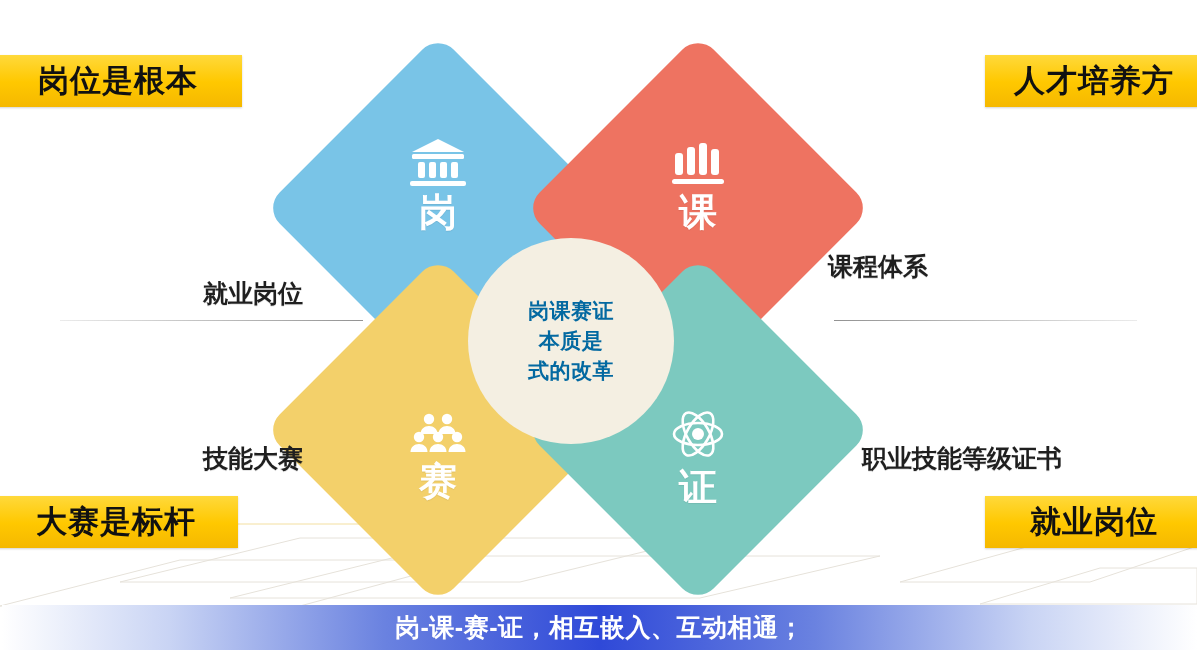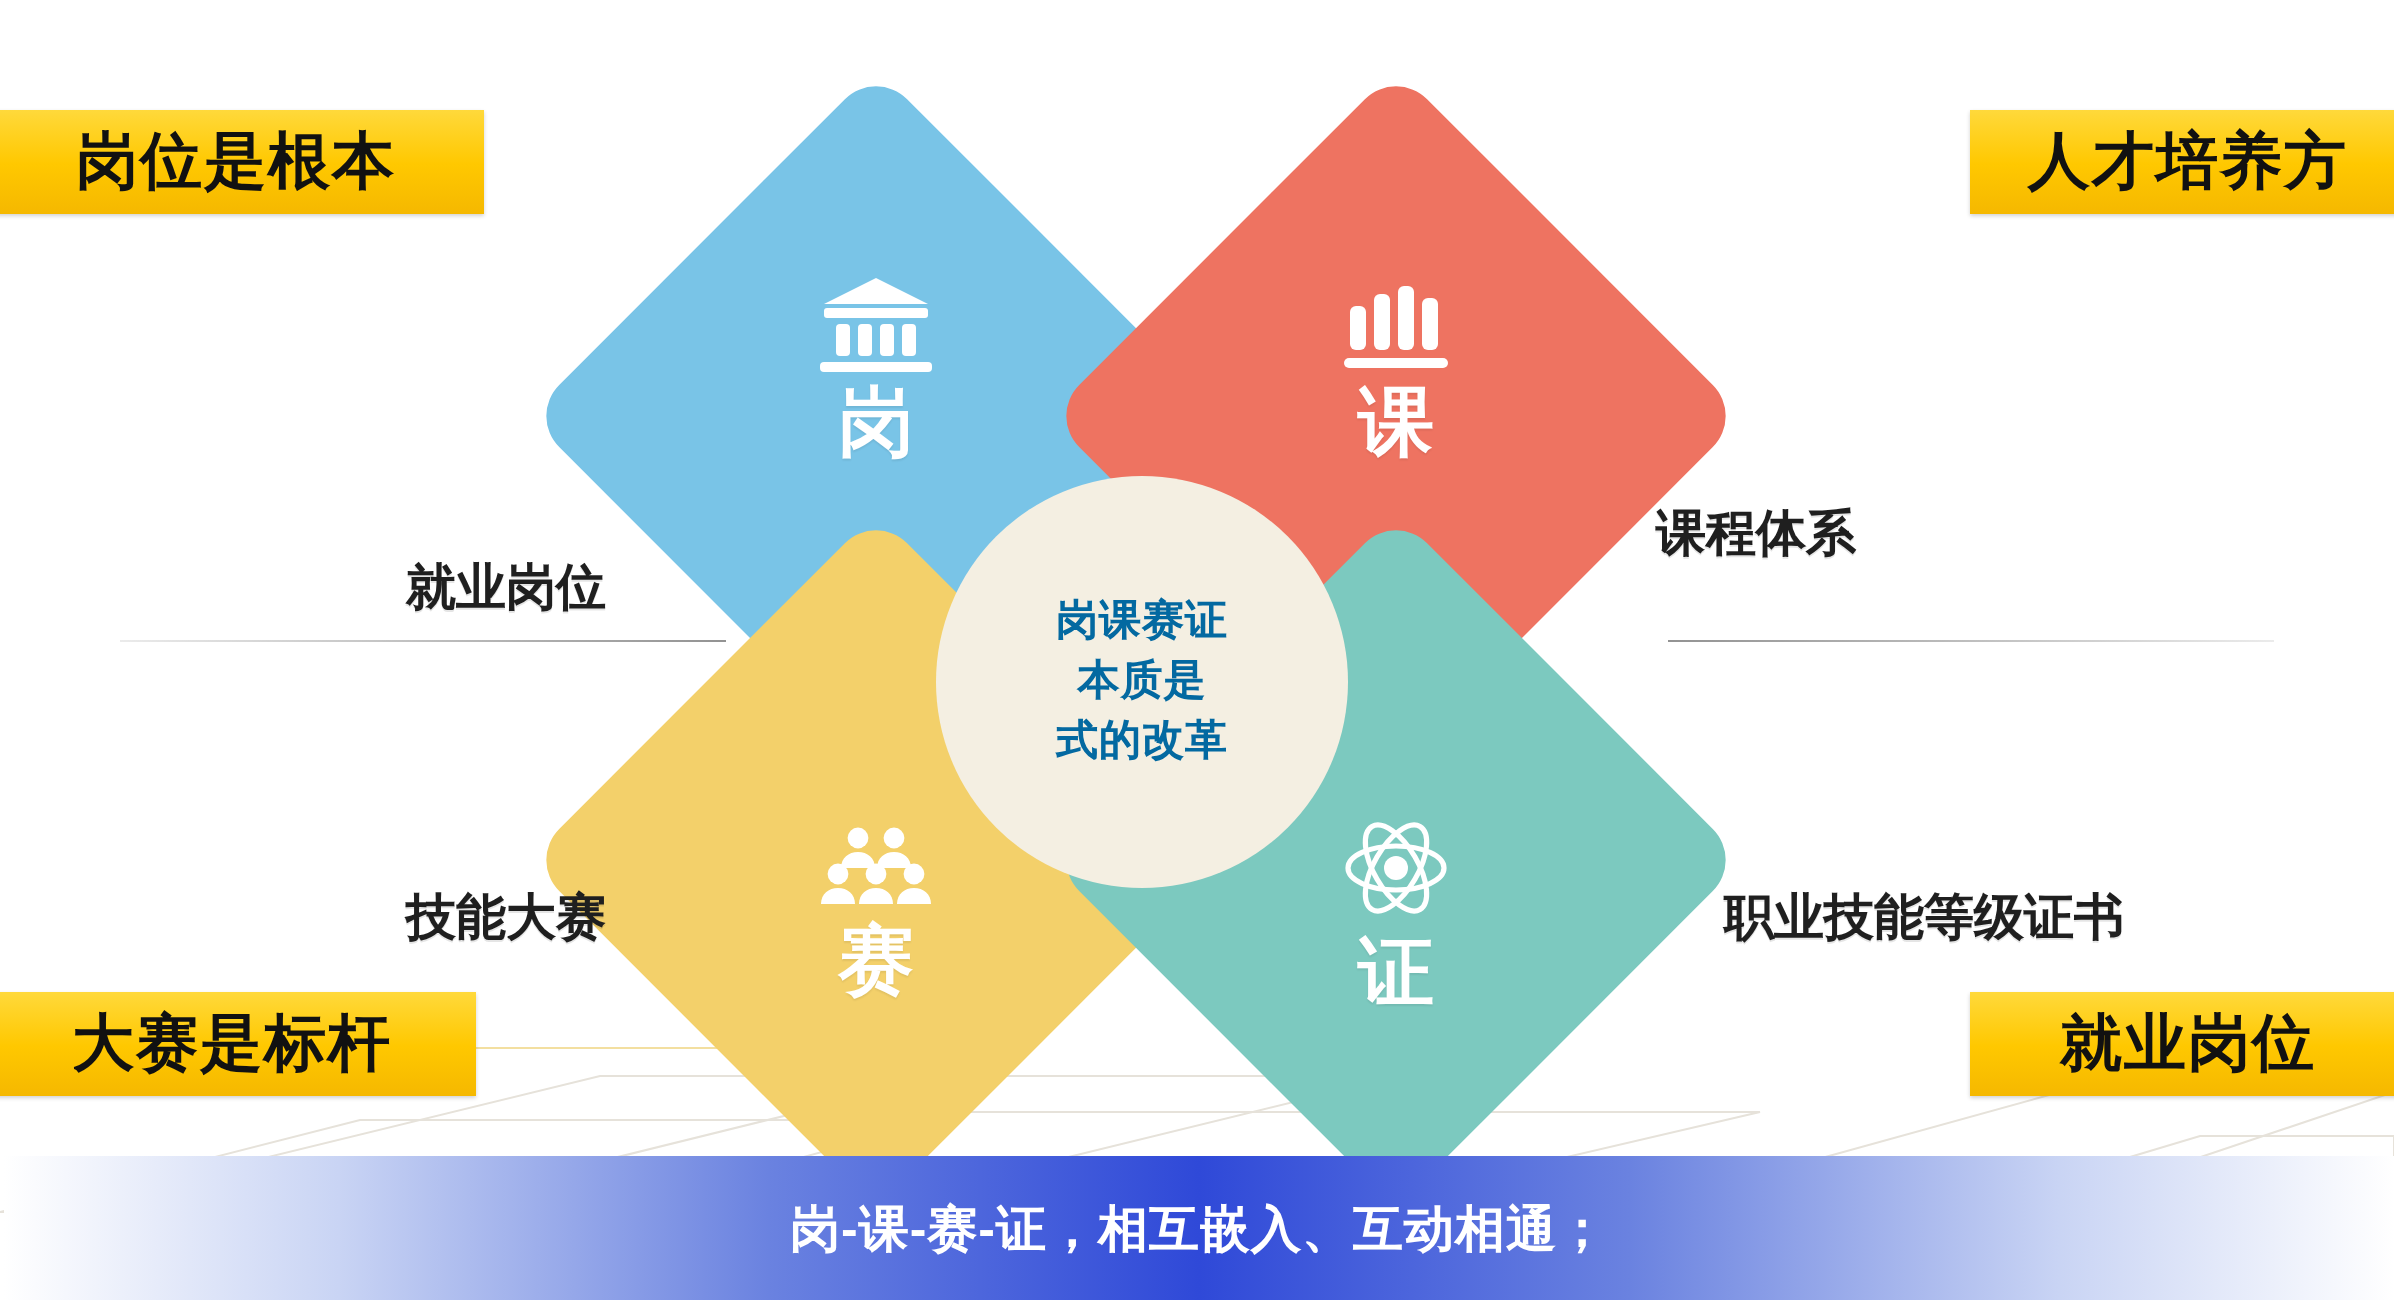"岗-课-赛-证，相互嵌入、互动相通；" .banner { height: 72px -> 45px }
